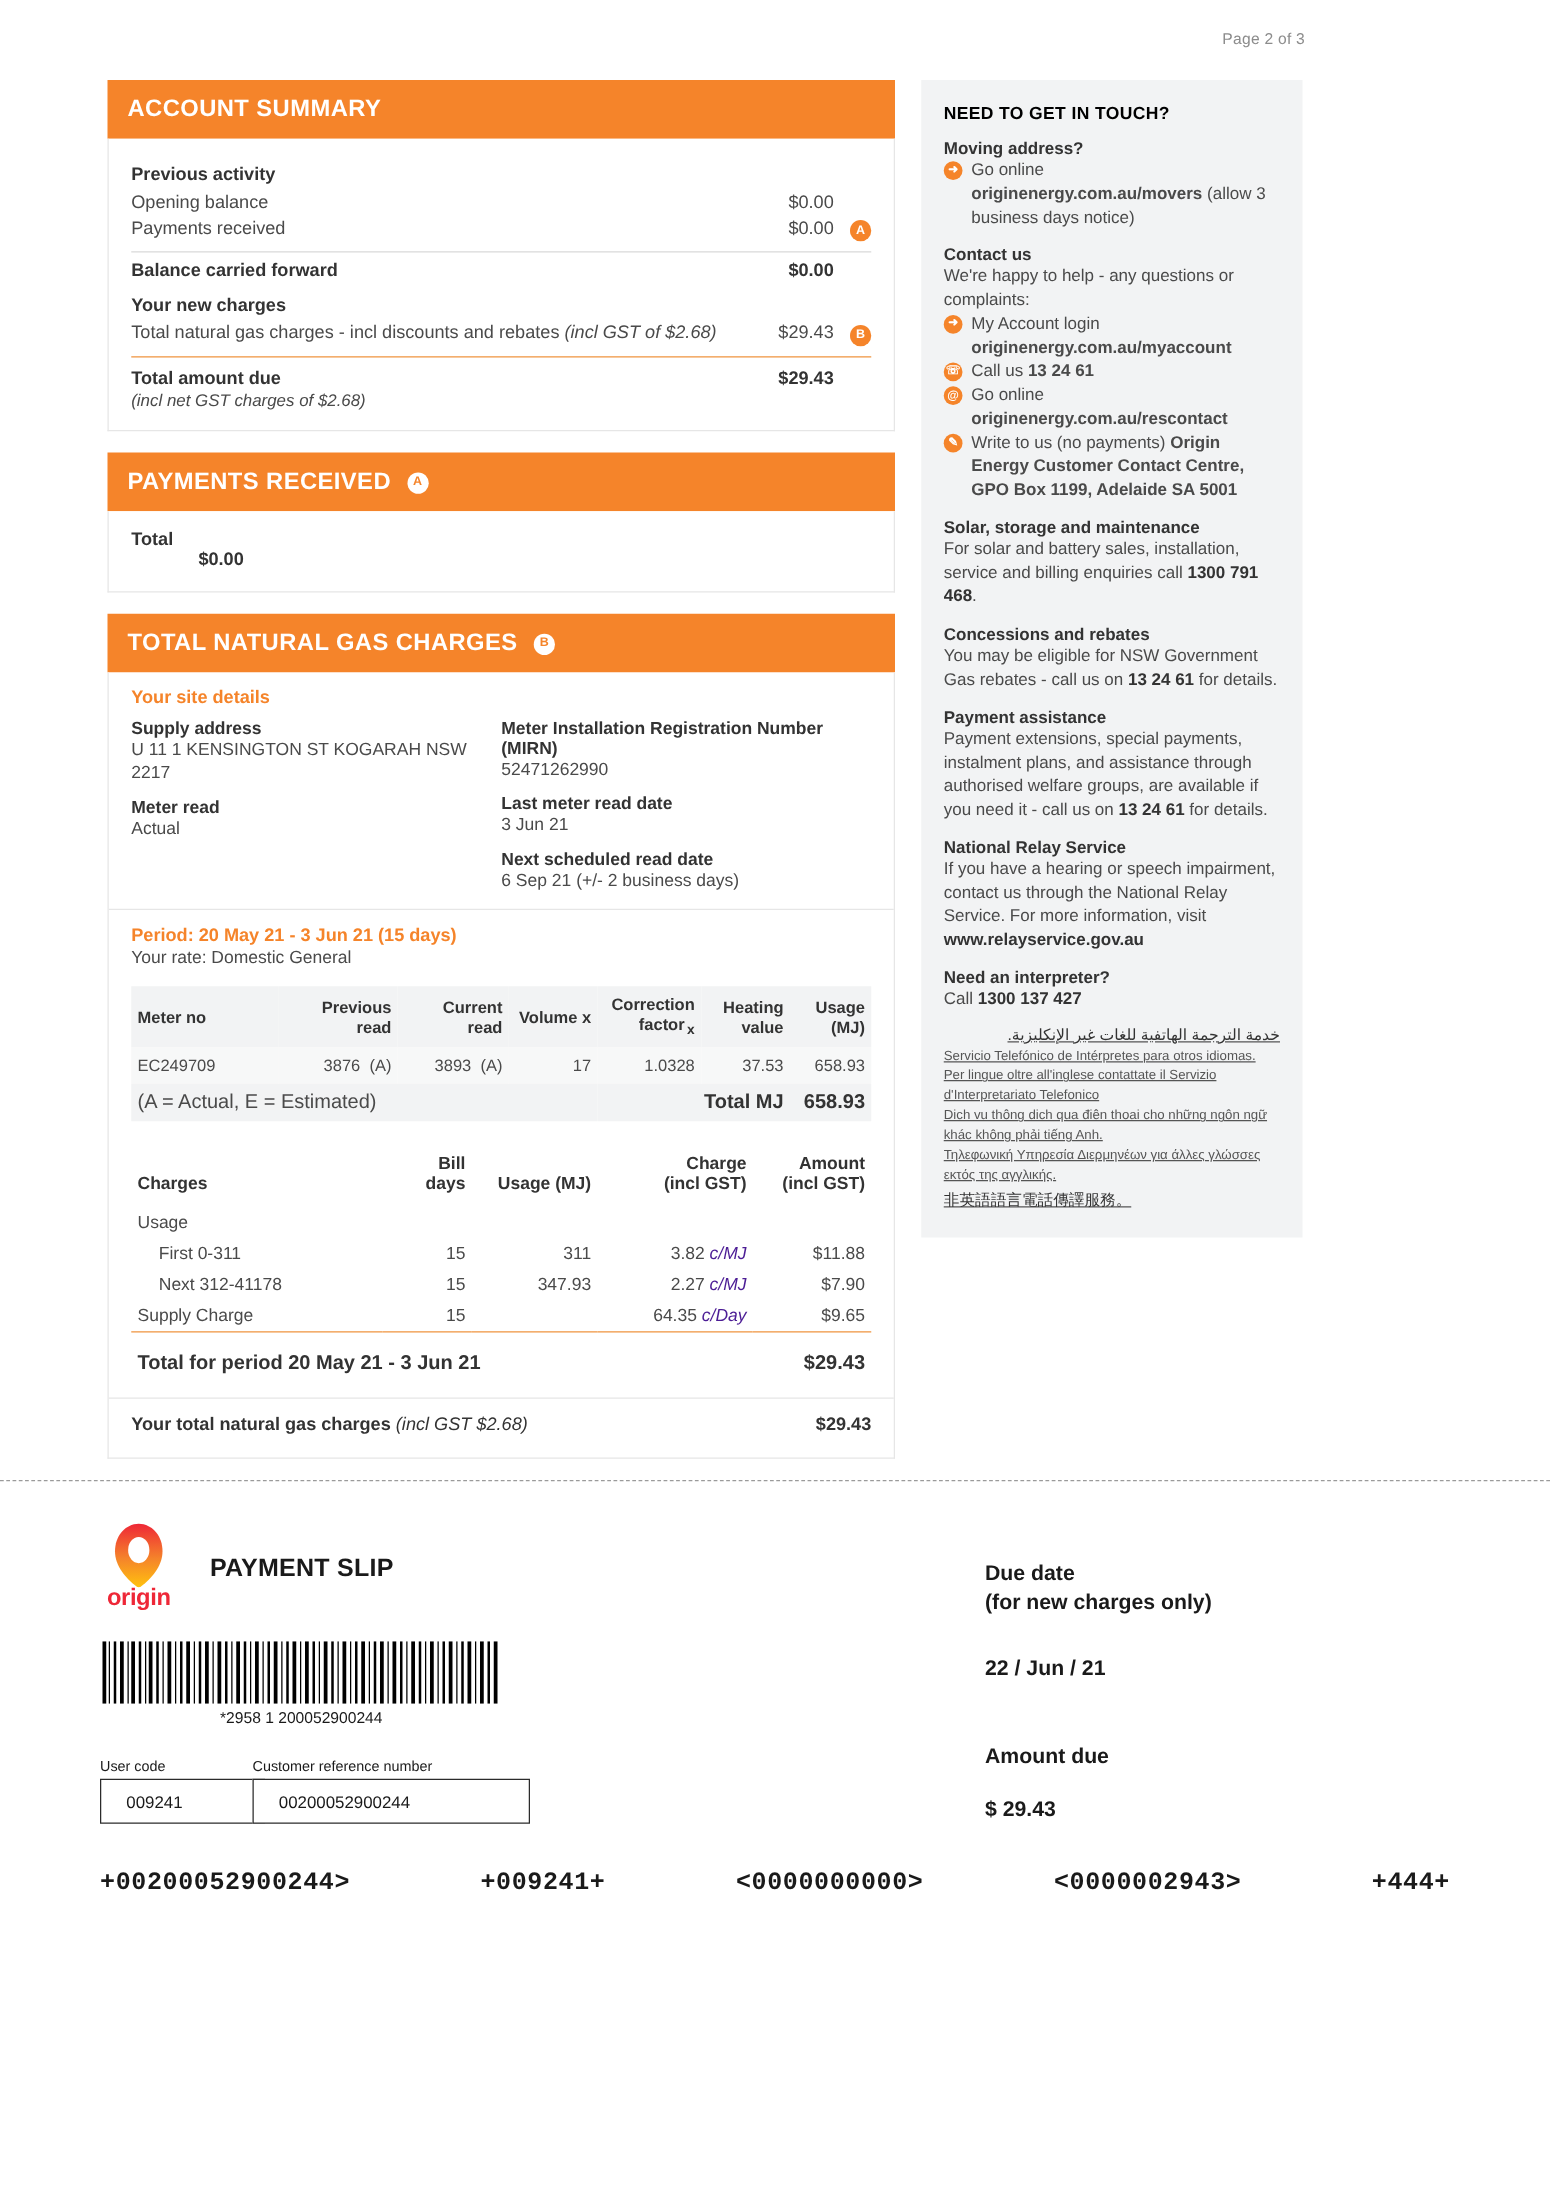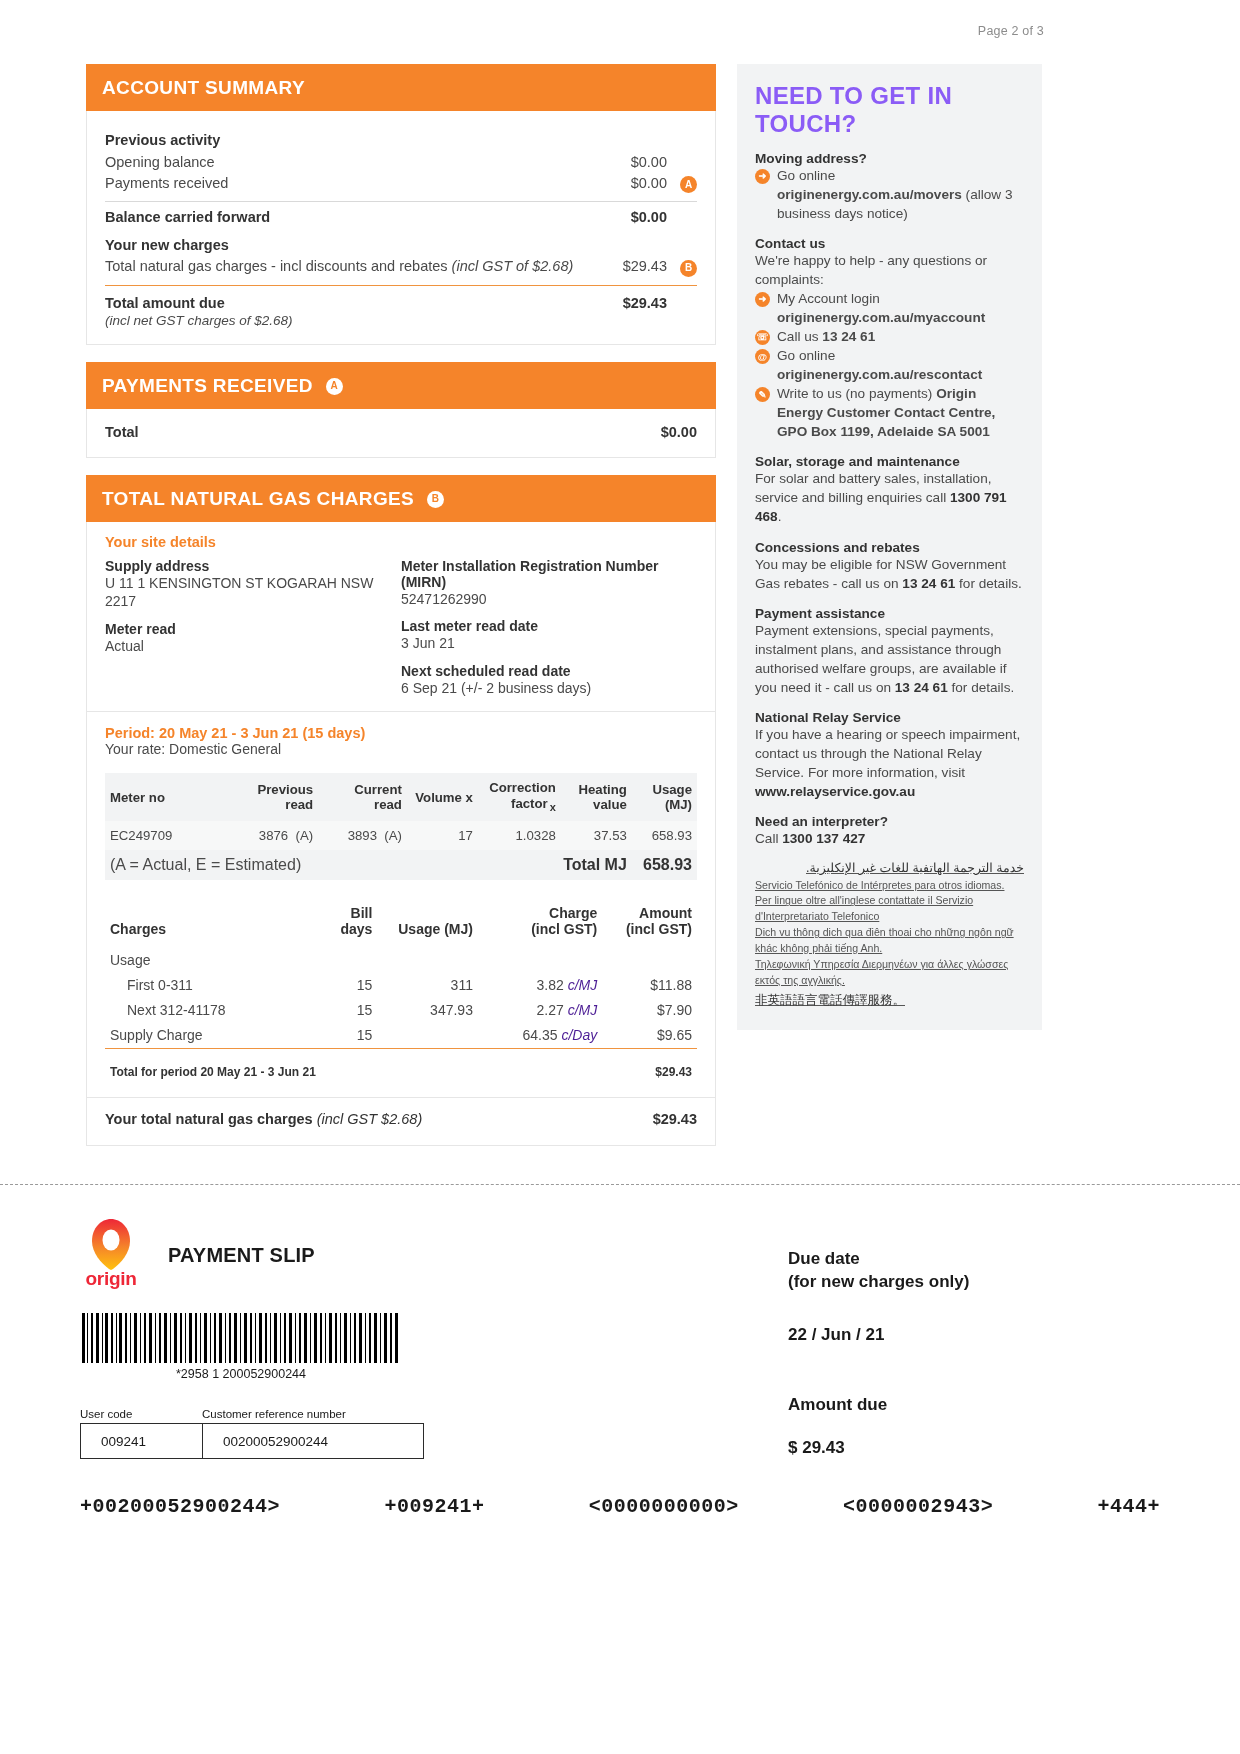"NEED TO GET IN TOUCH?" .rc-title { color: #8b5cf6 -> #000000; font-size: 24px -> 14px }
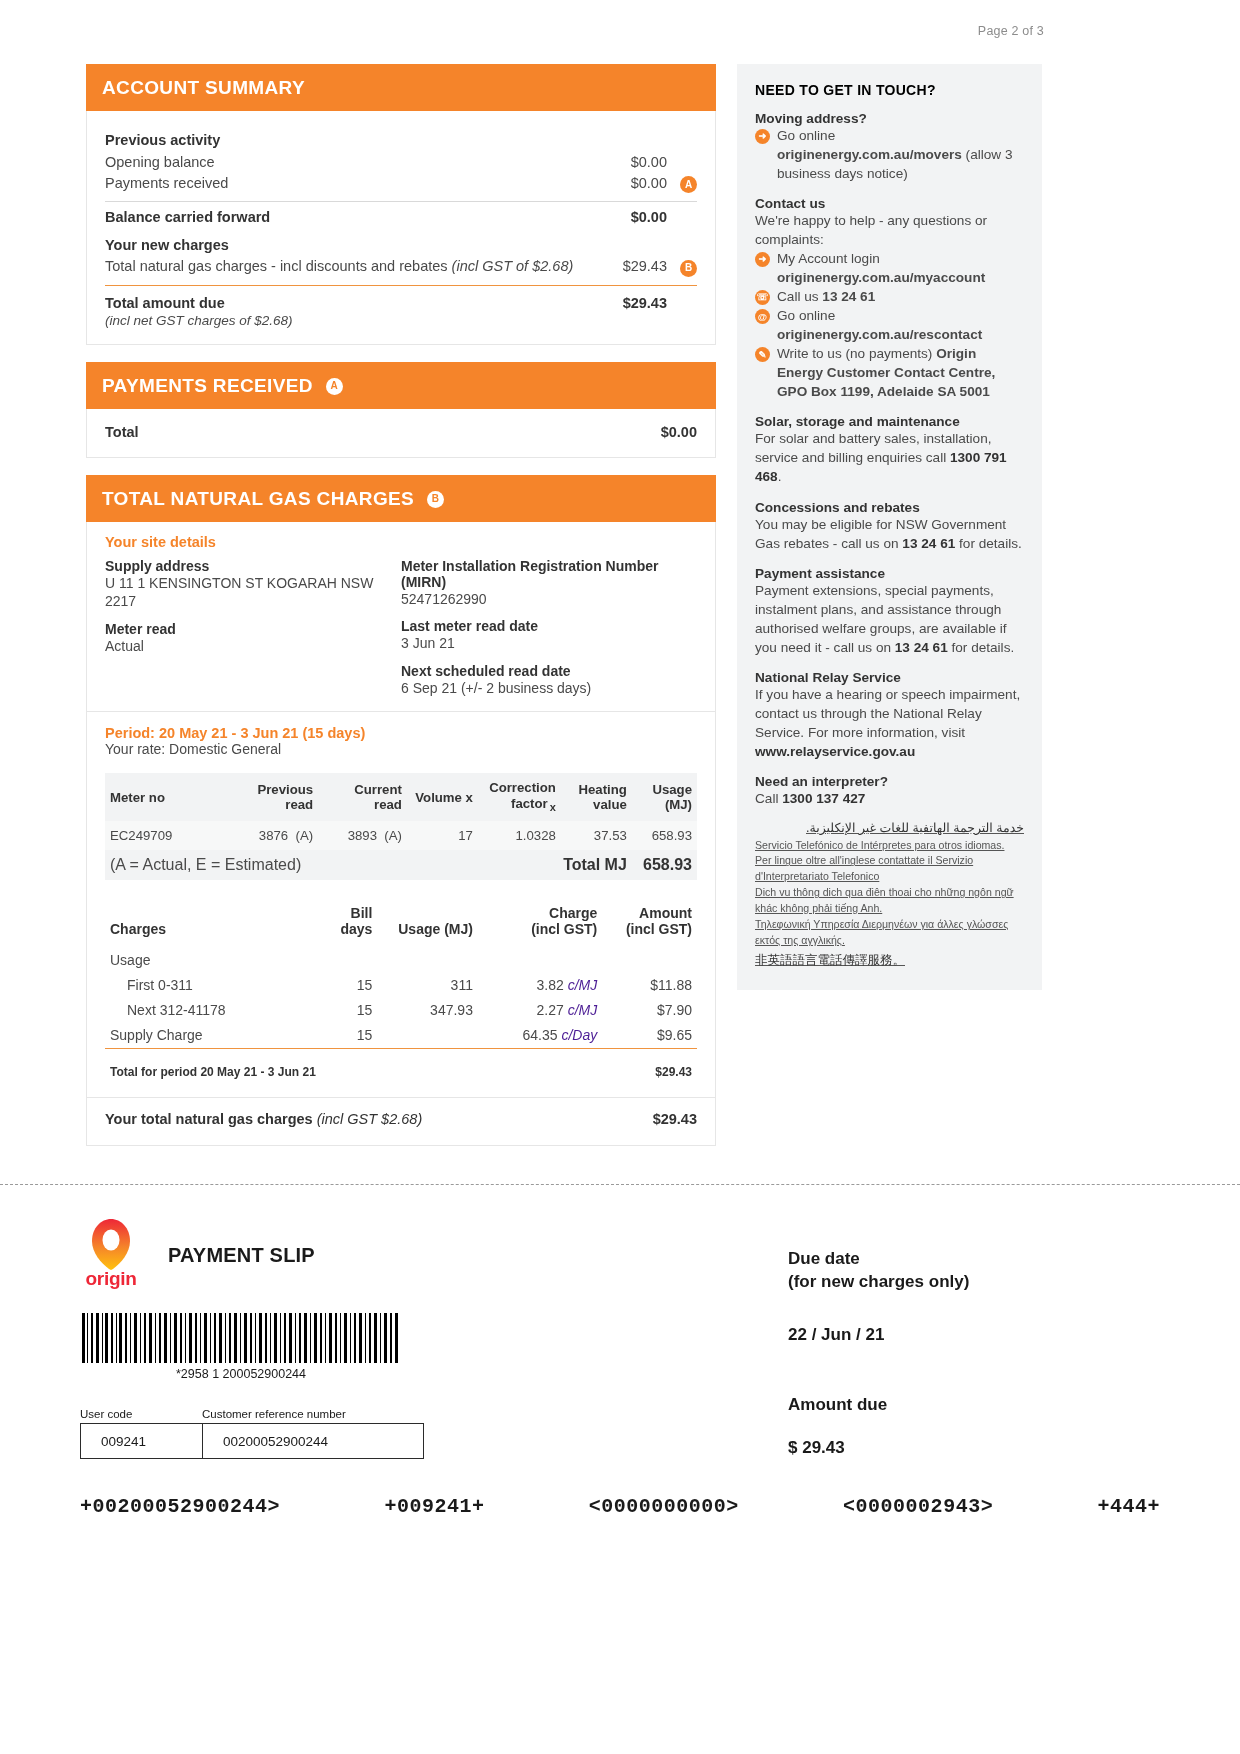"Total" .pay-row { flex-direction: none -> column }
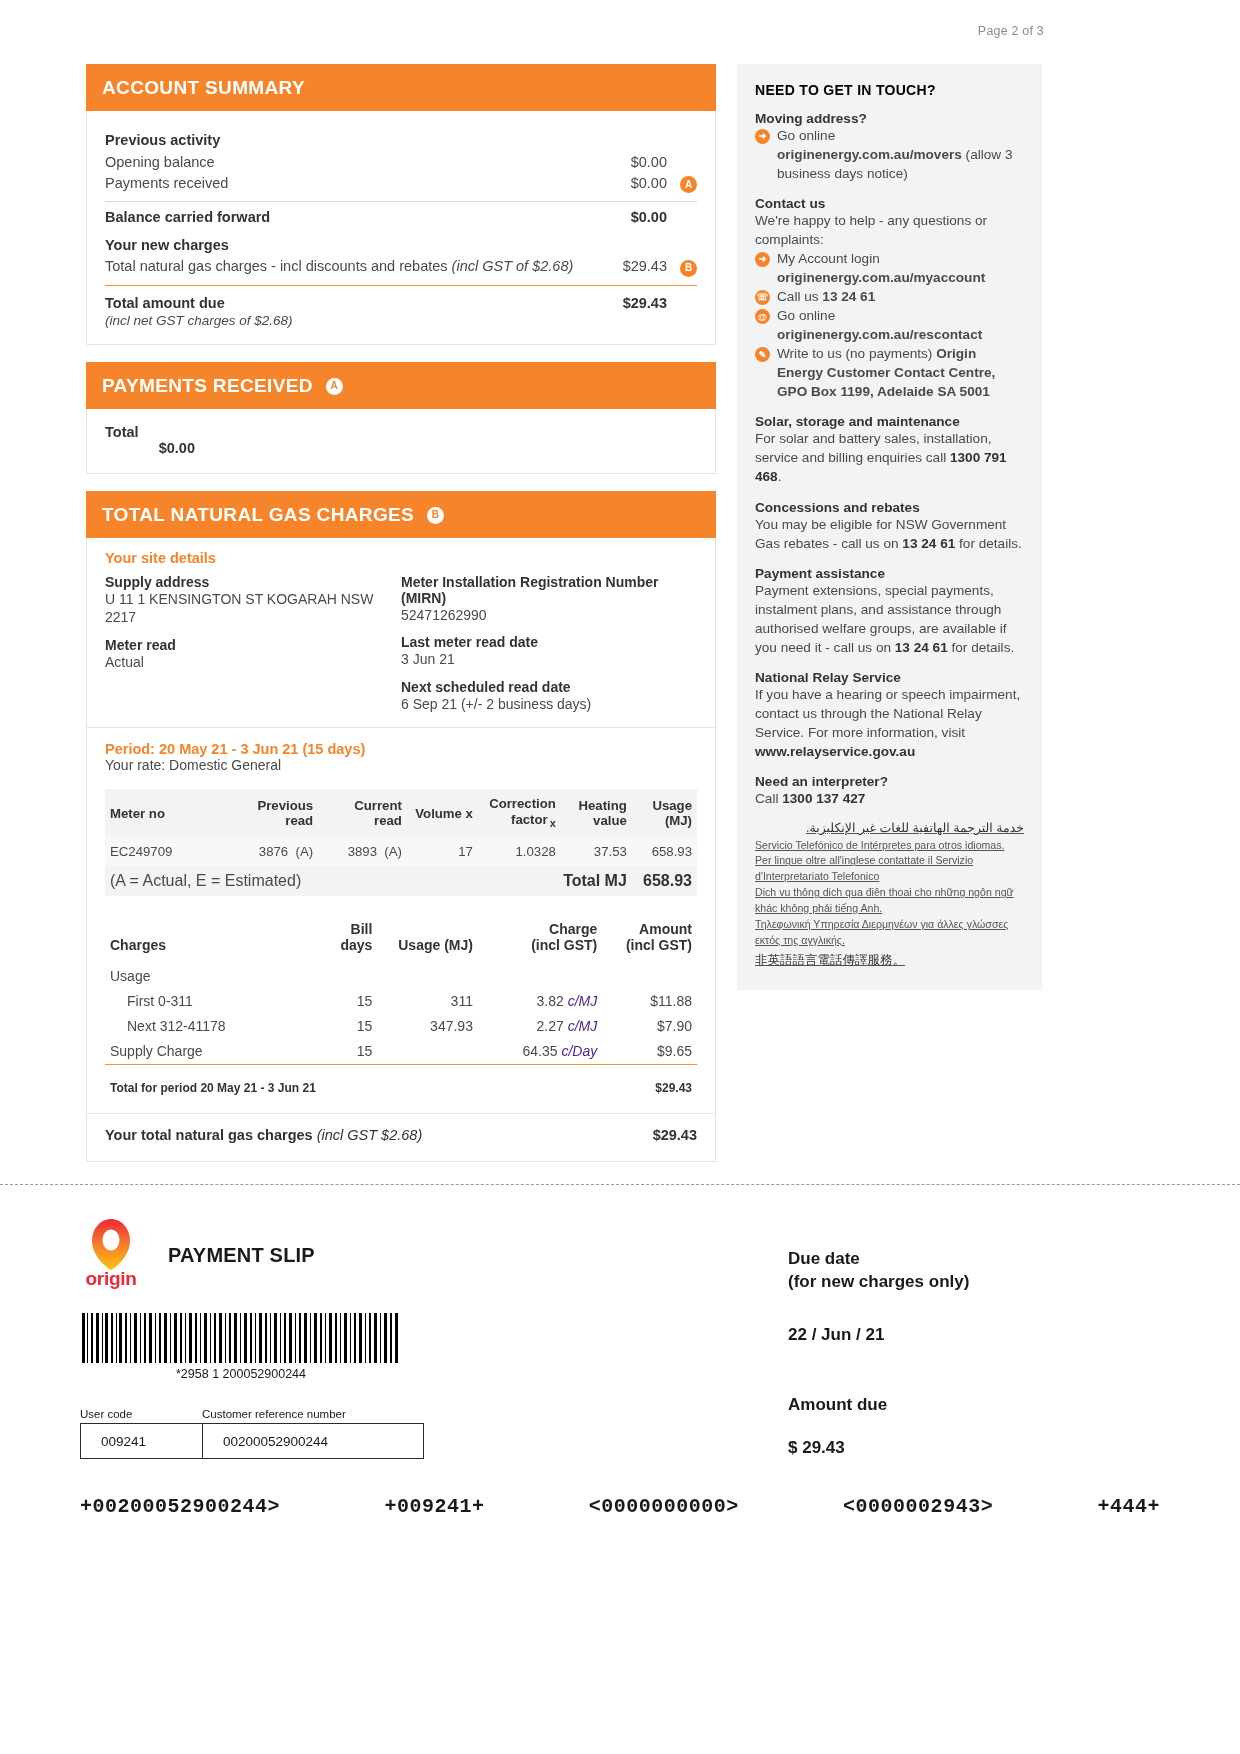"Total for period 20 May" tr.total-row td { font-size: 12px -> 16px }
